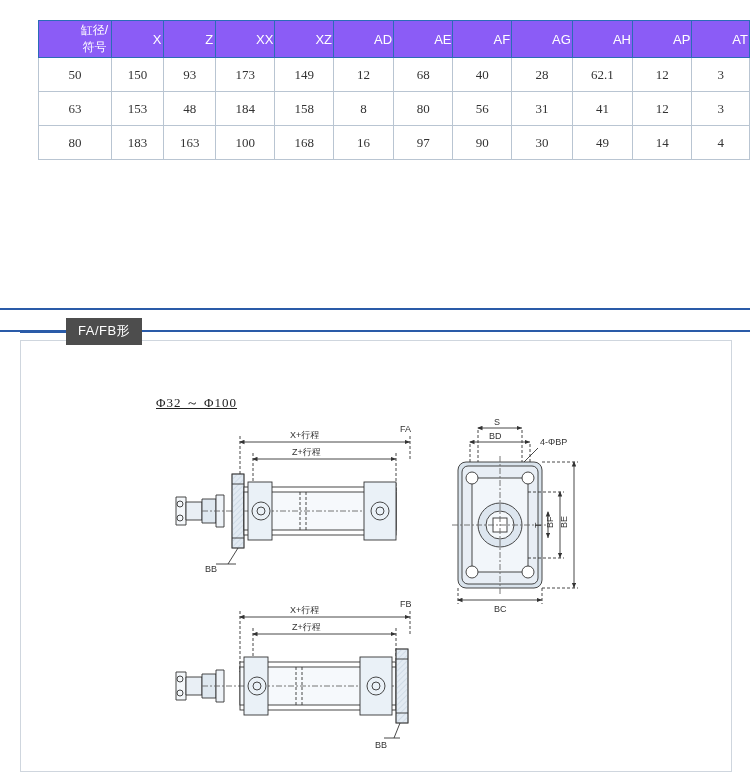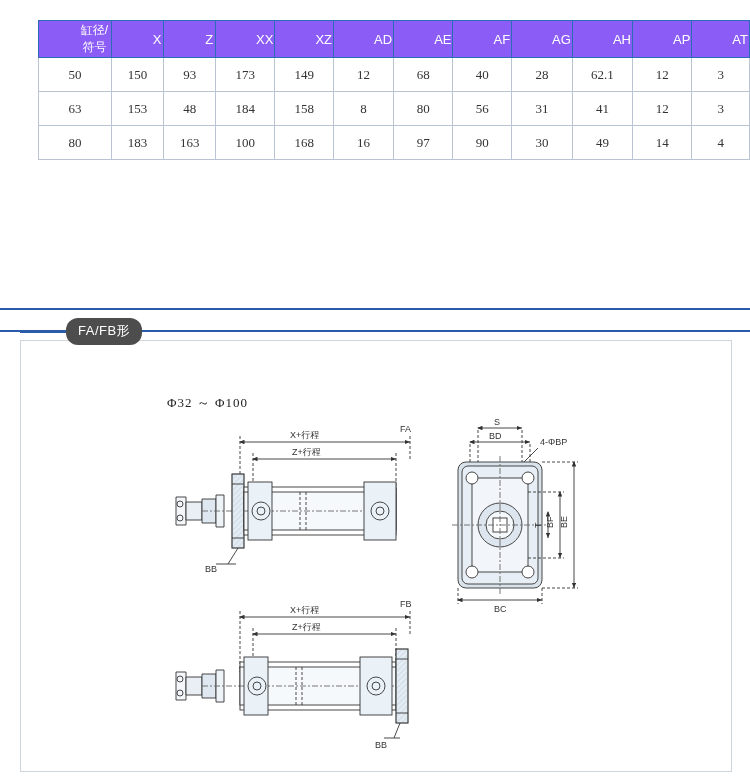"FA/FB形" .section-tag { border-radius: 12px -> none }
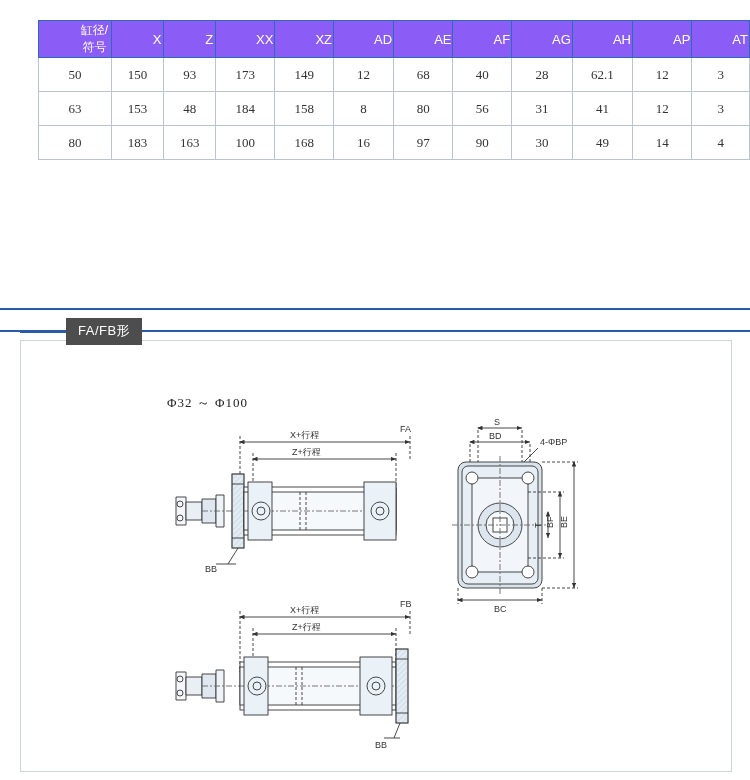"Φ32 ～ Φ100" .bore-range { left: 167px -> 156px; text-decoration: none -> underline }
